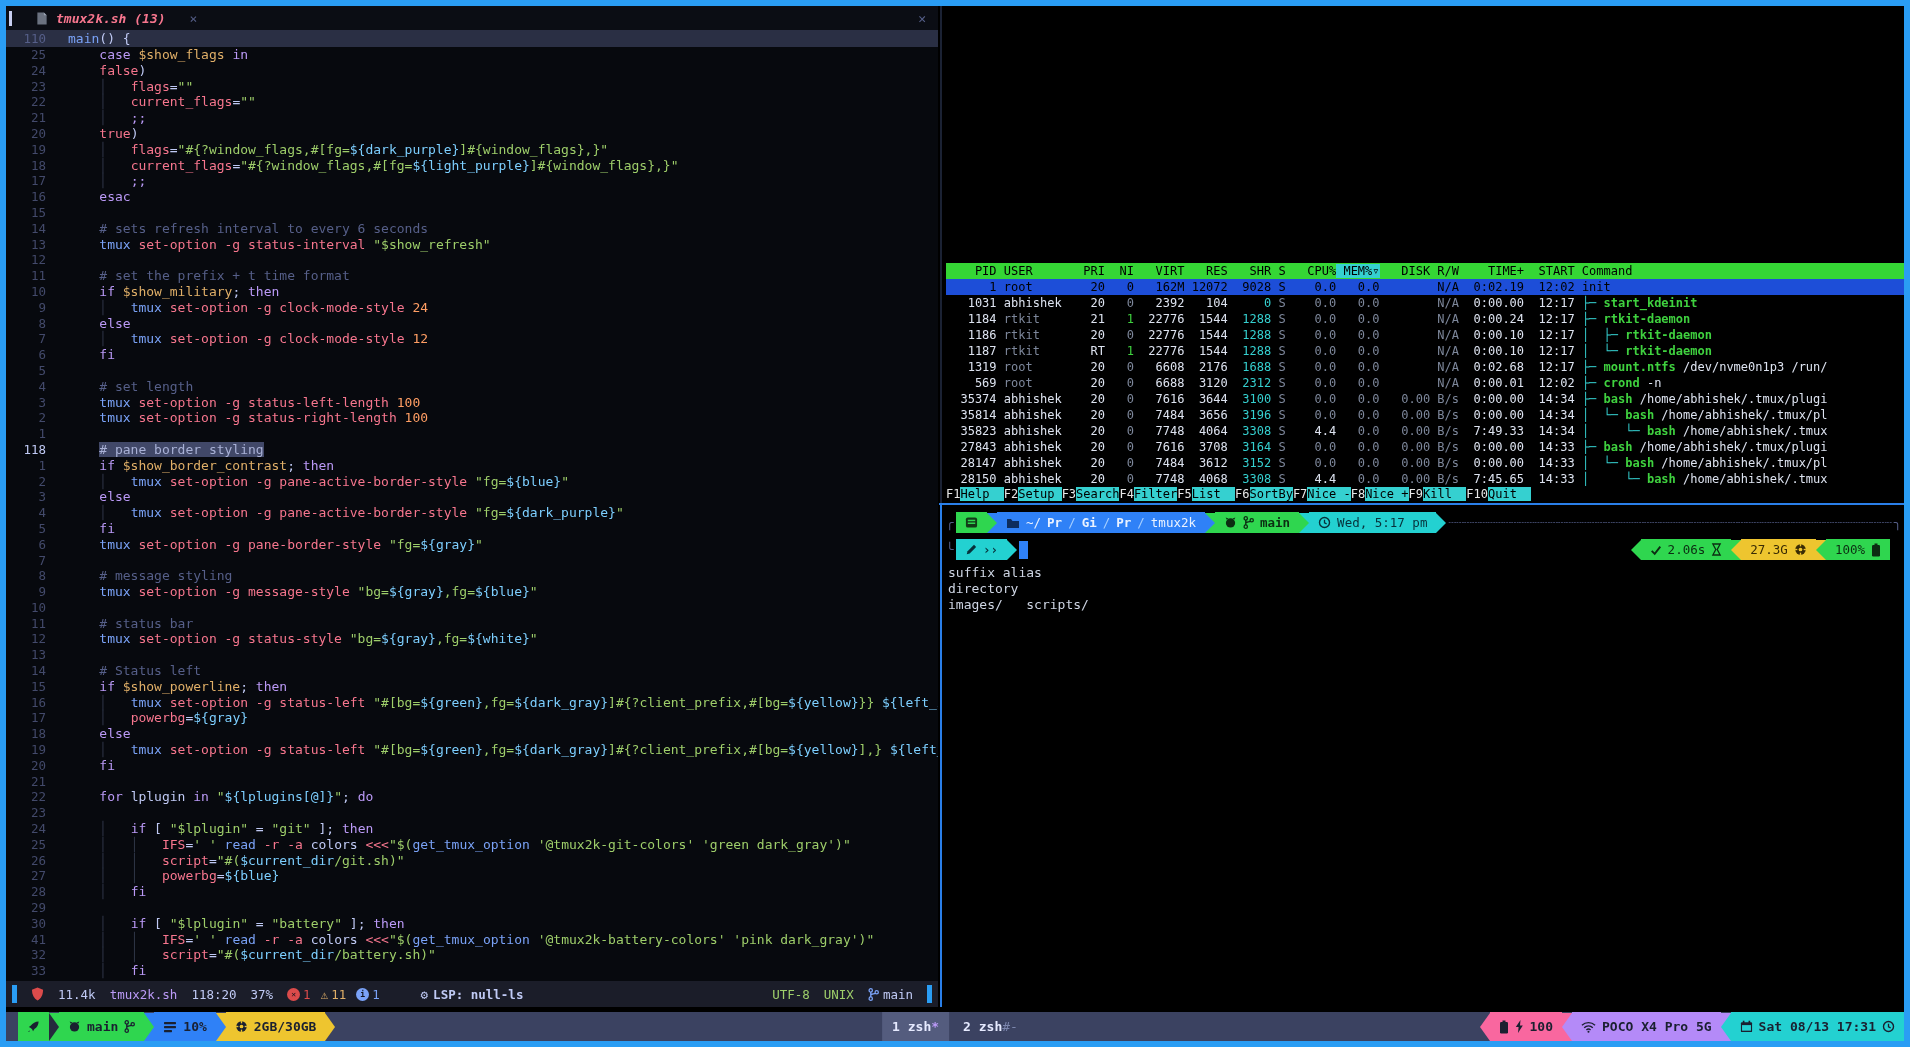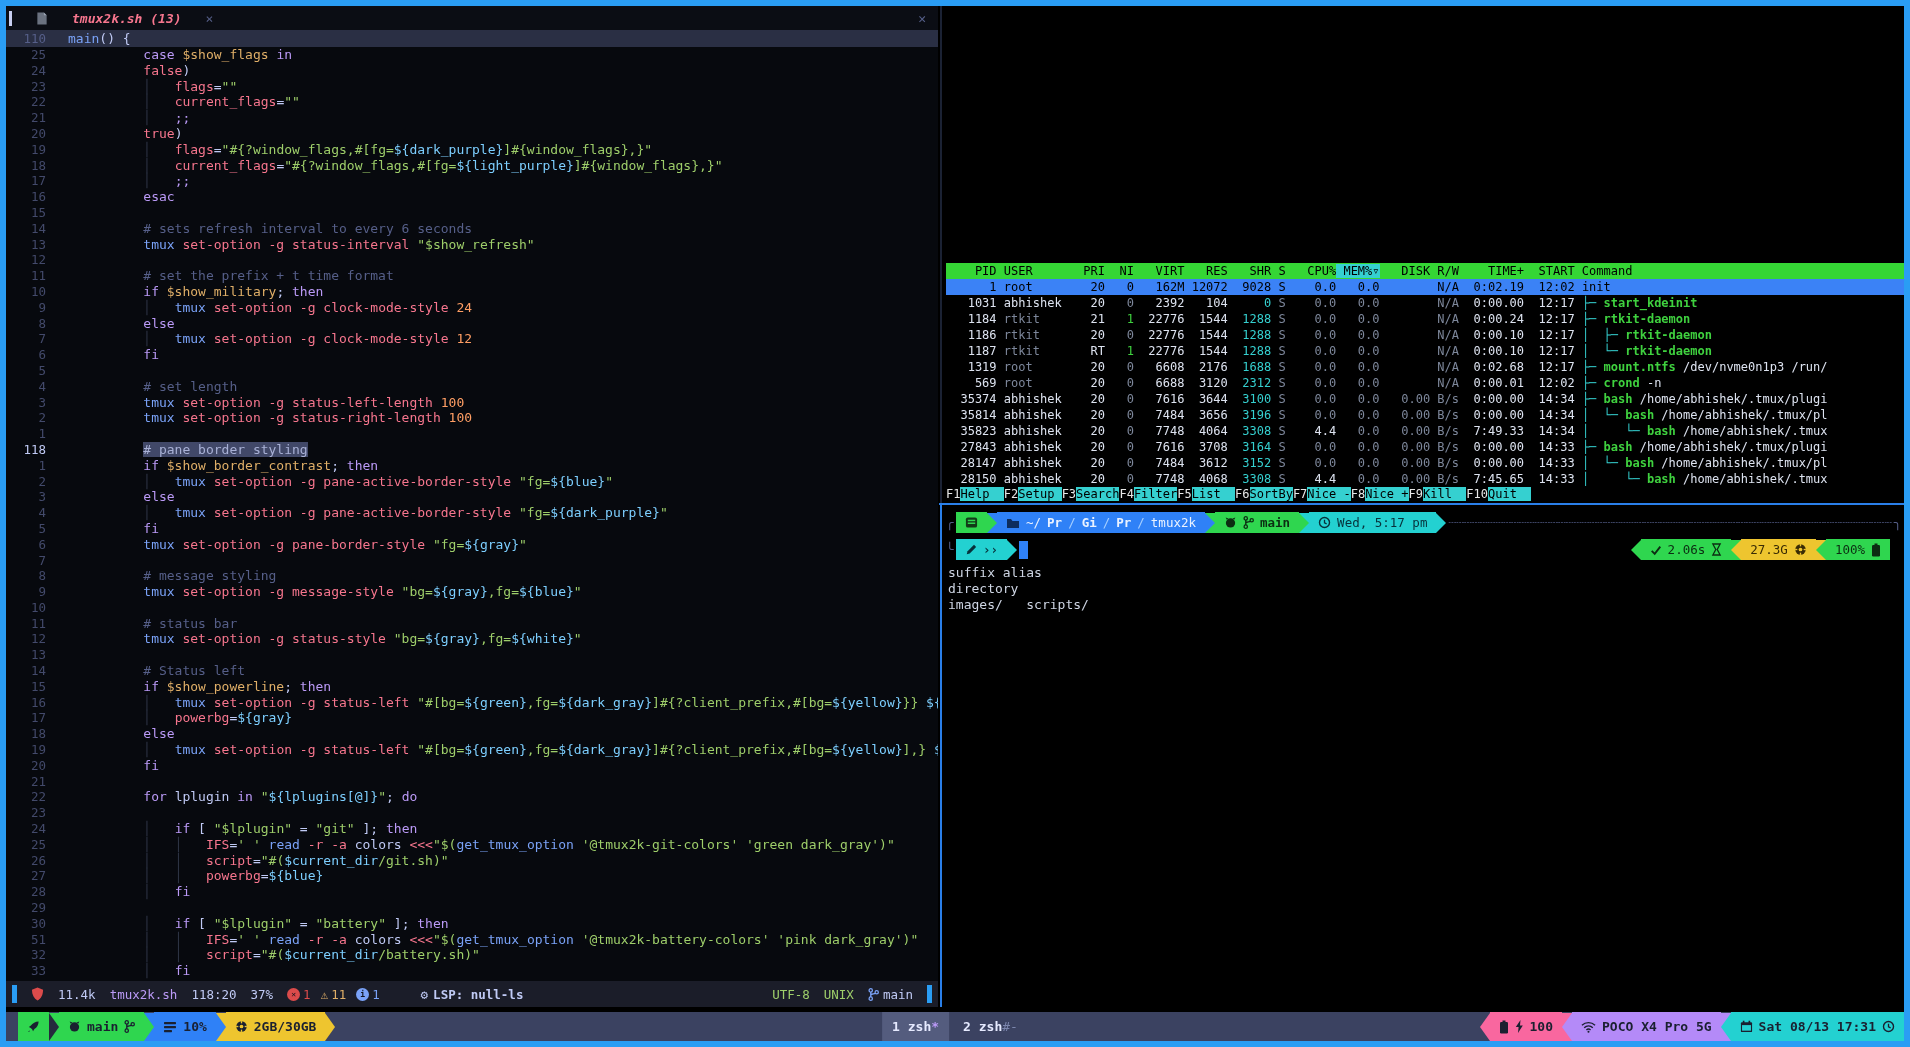"tmux2k.sh (13)" .tab-title { margin-left: 16px -> none }
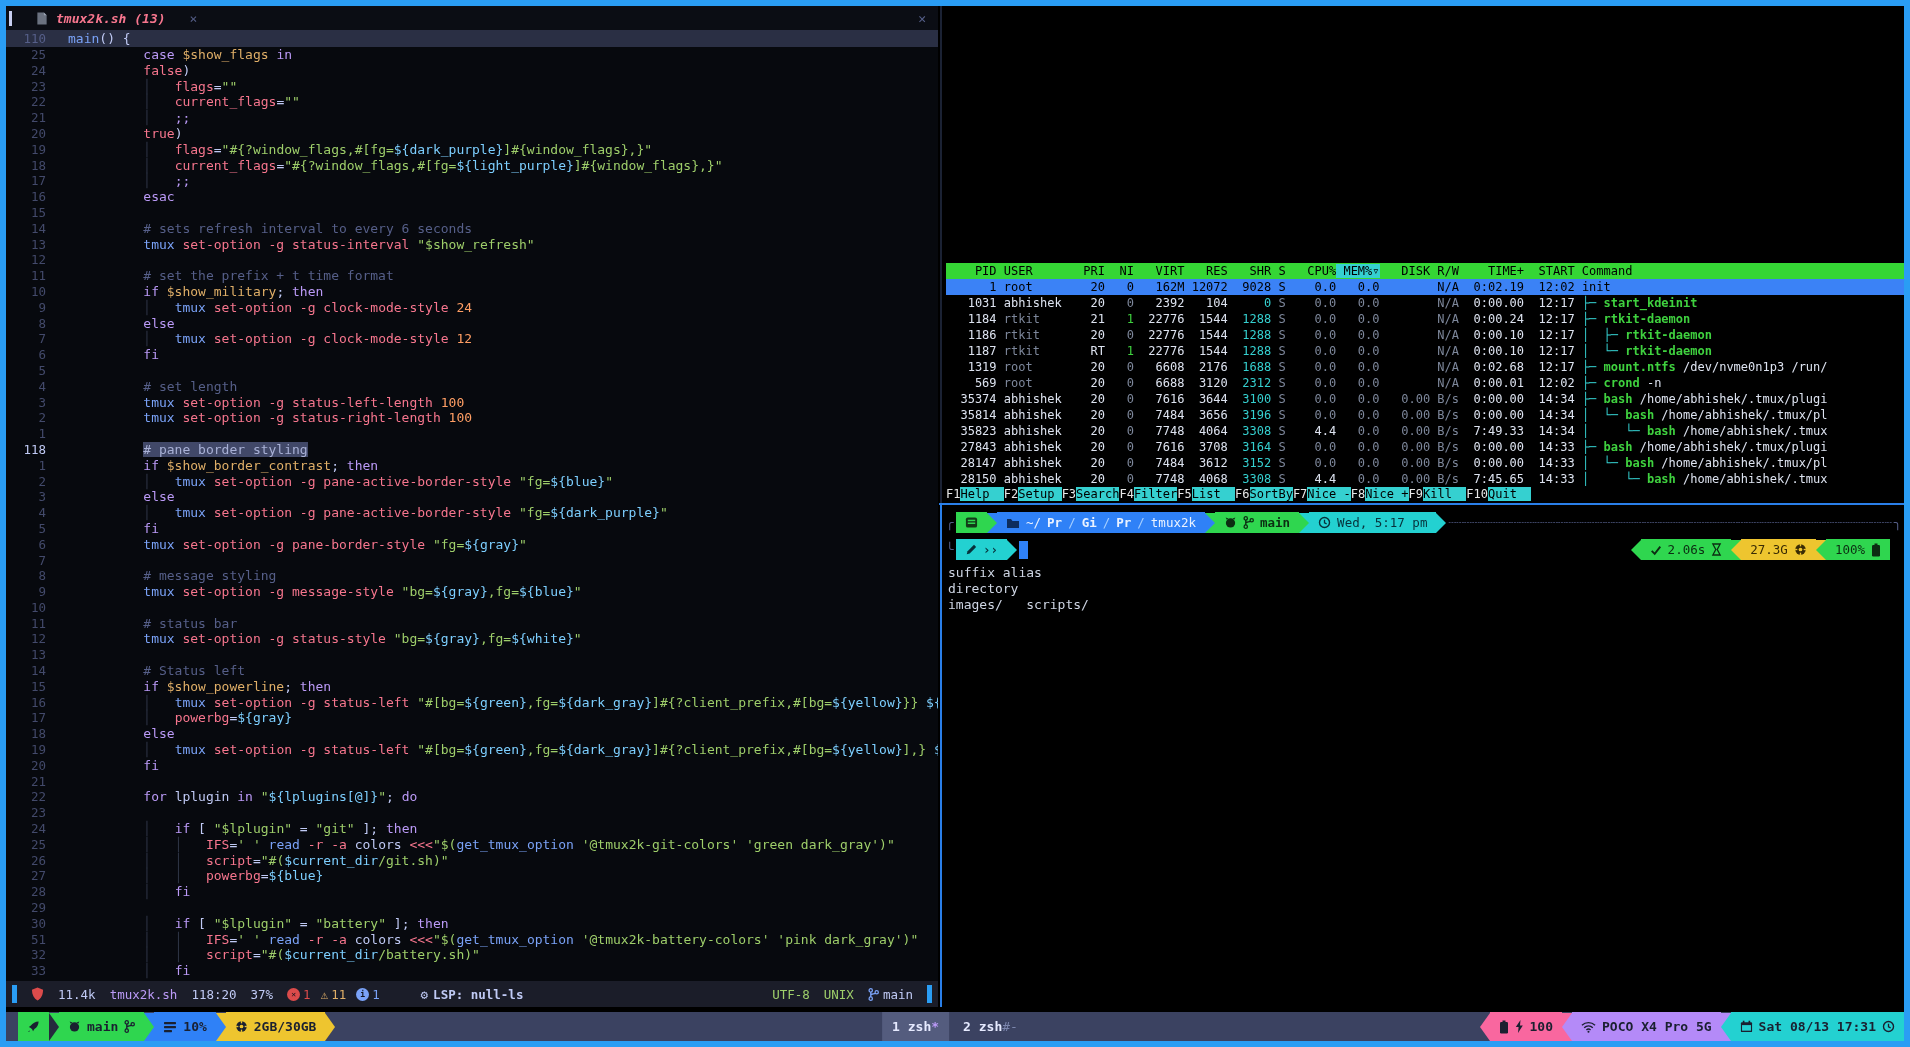"25" .cline { gap: 44px -> none }
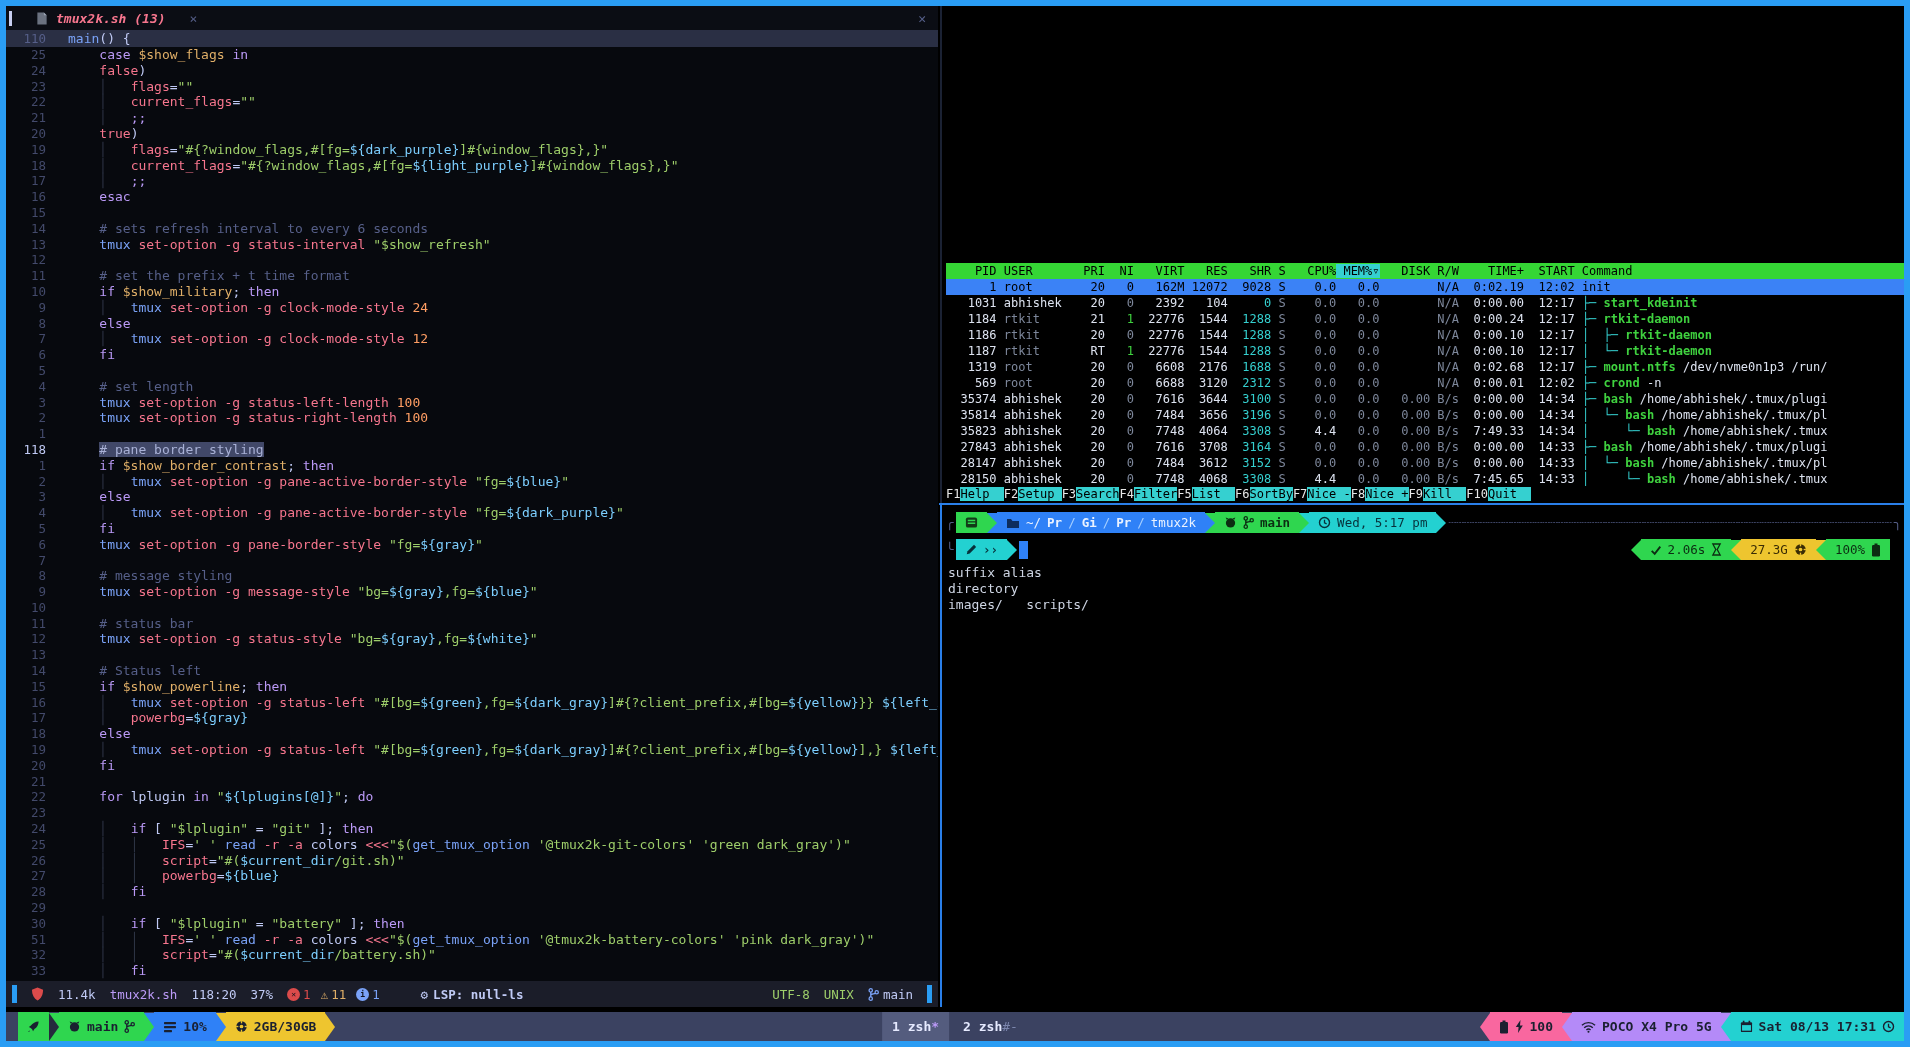"1 root 20 0 162M" .prow.sel { background: #3b82f6 -> #1d4ed8 }
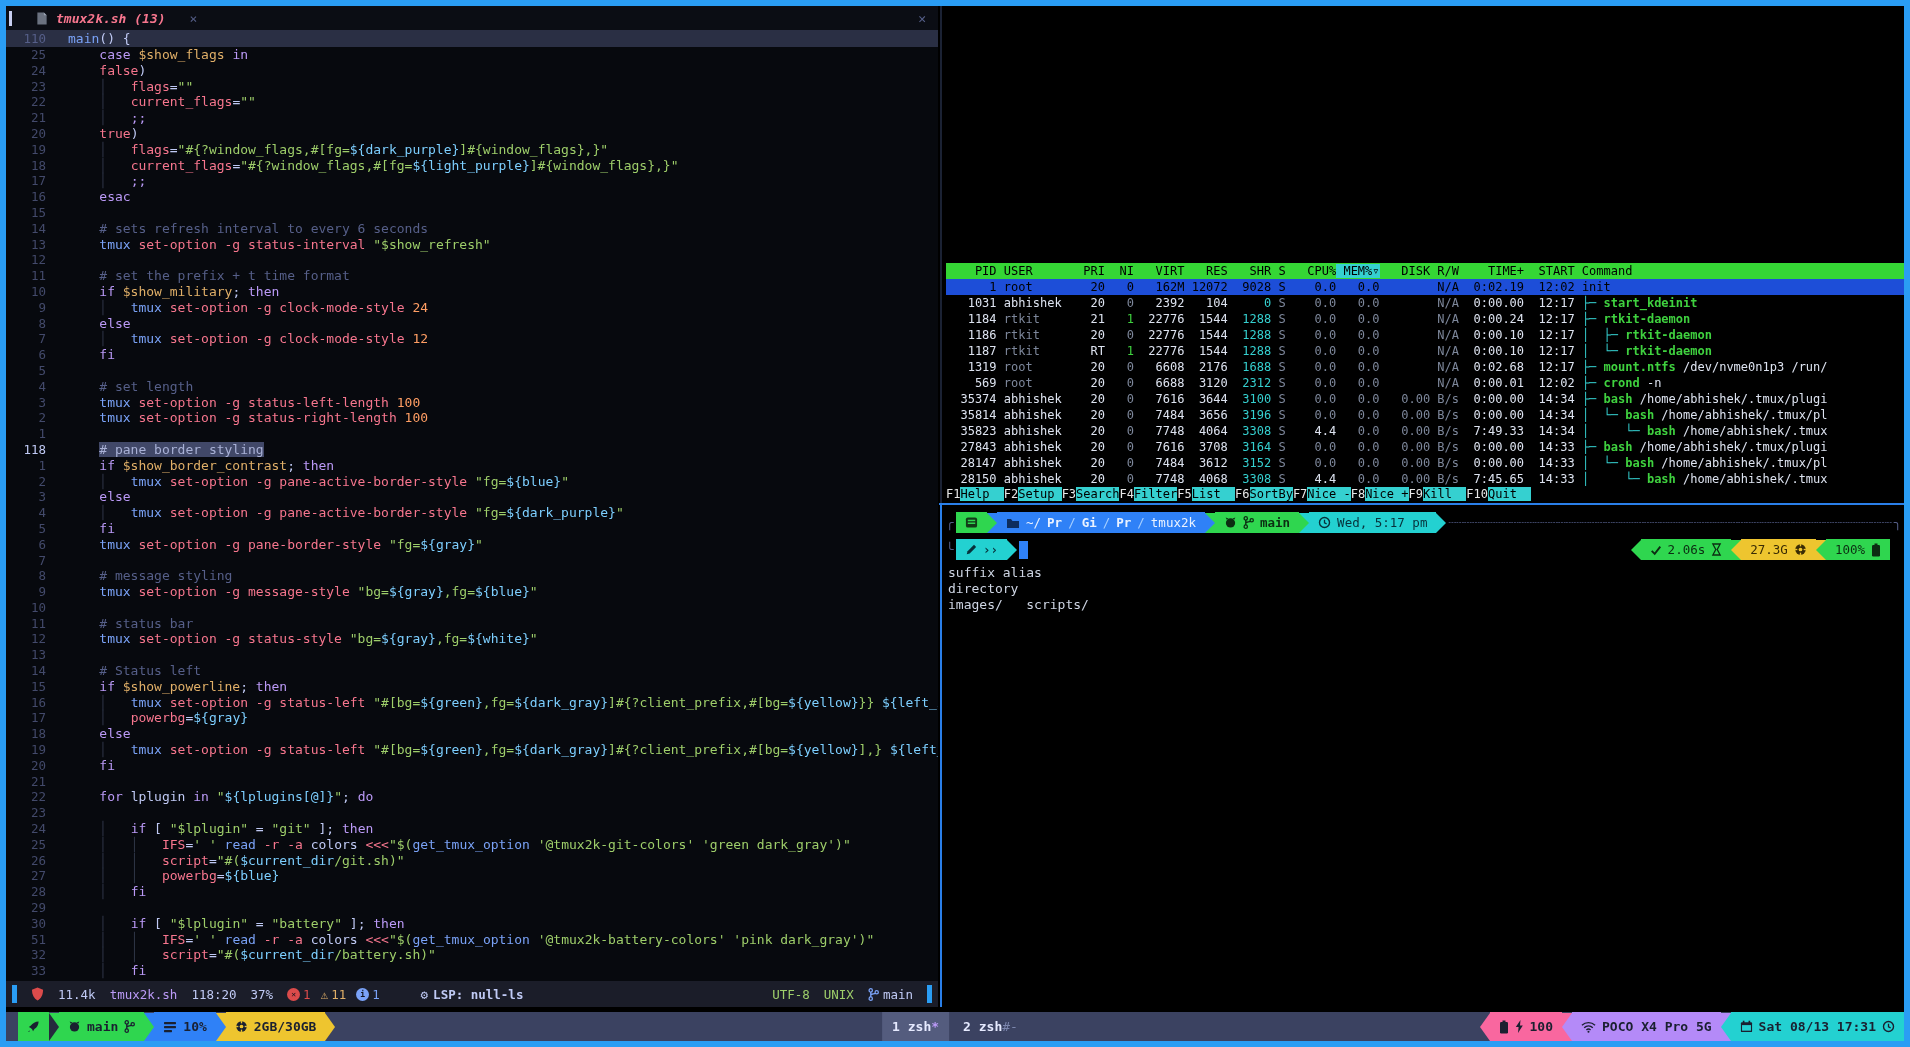"51" span.lnum { text: 51 -> 41 }
